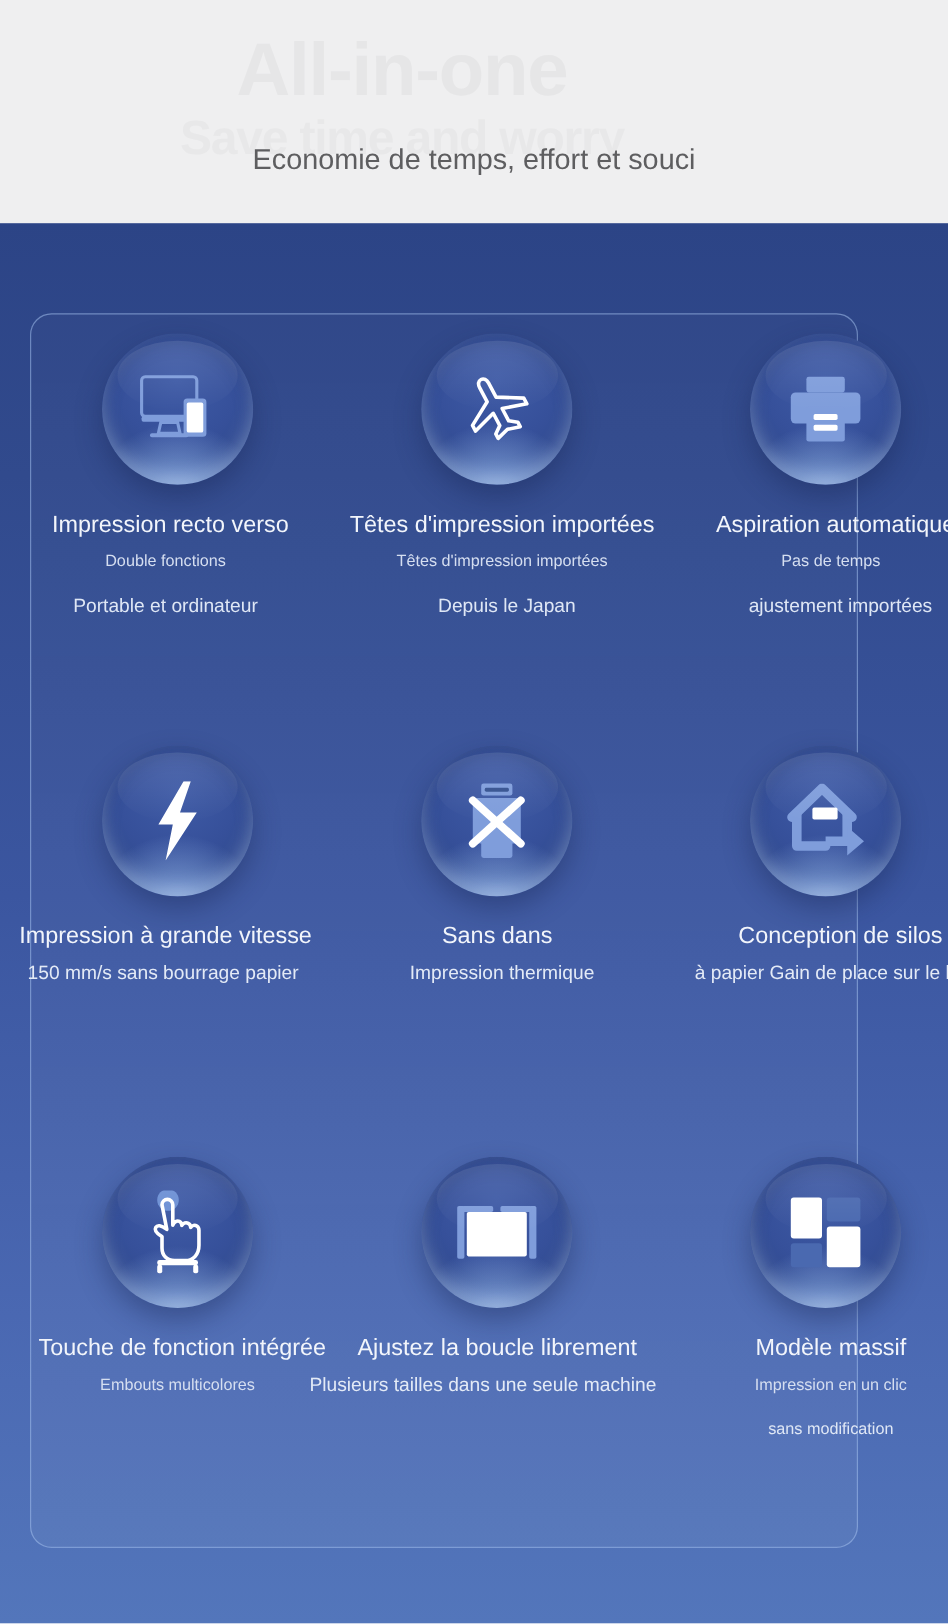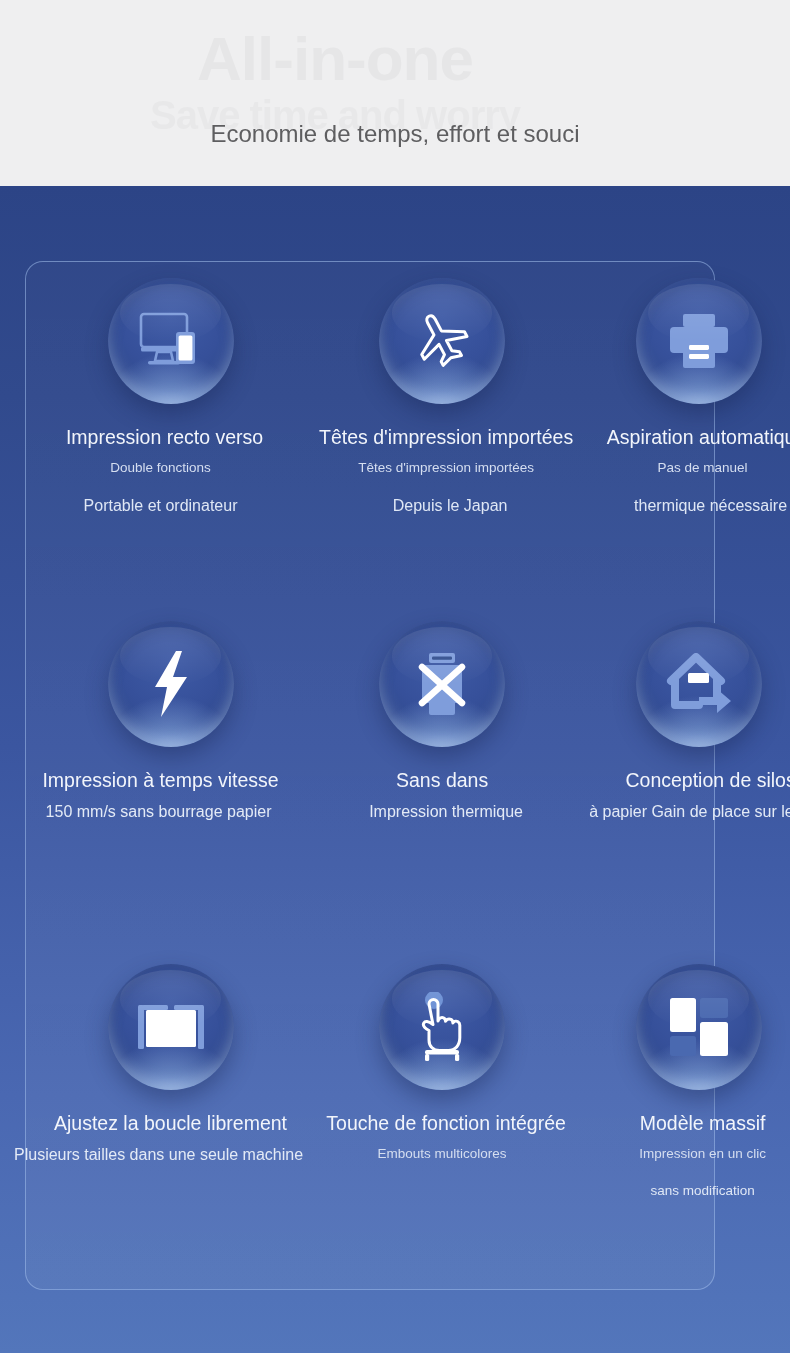"Pas de manuel" div.fsub { text: manuel -> temps }
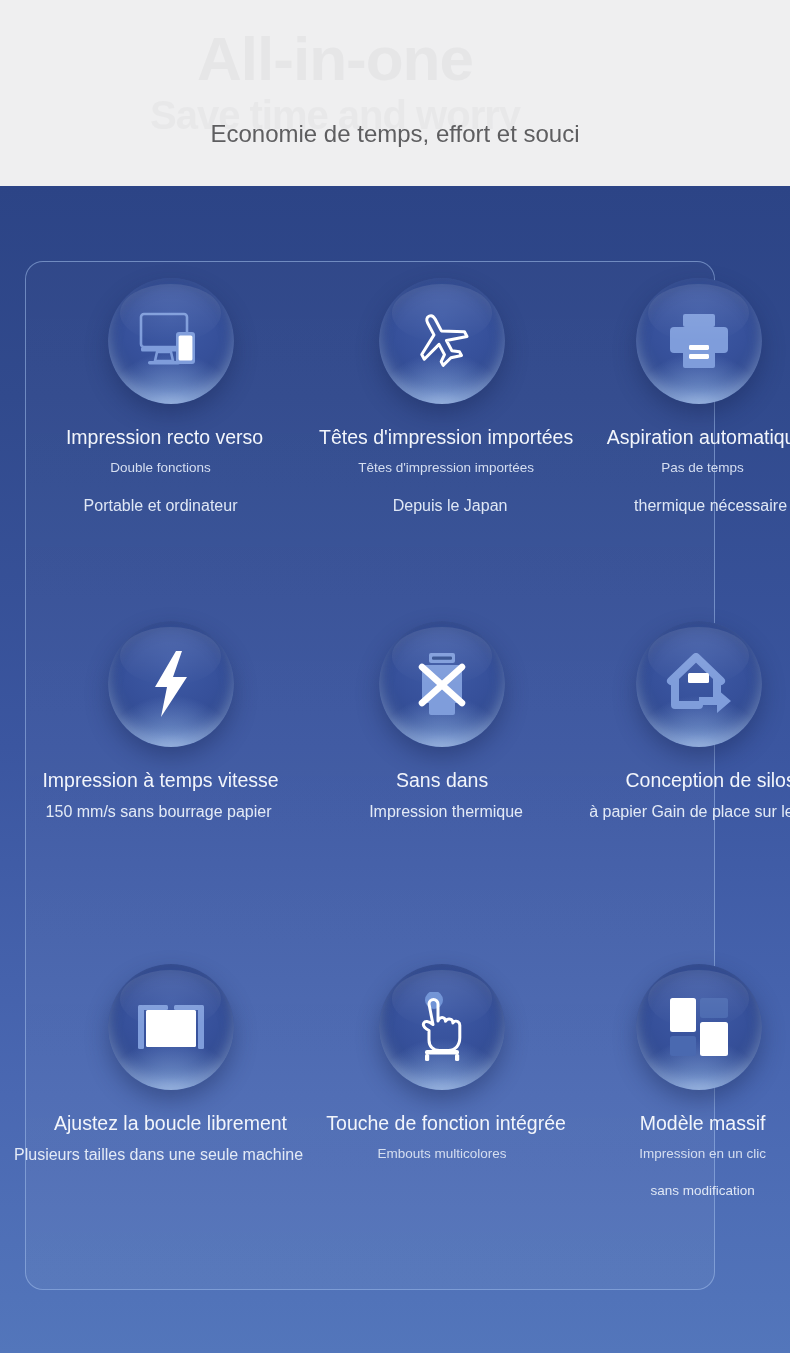"thermique nécessaire" div.fsub { text: thermique nécessaire -> ajustement importées }
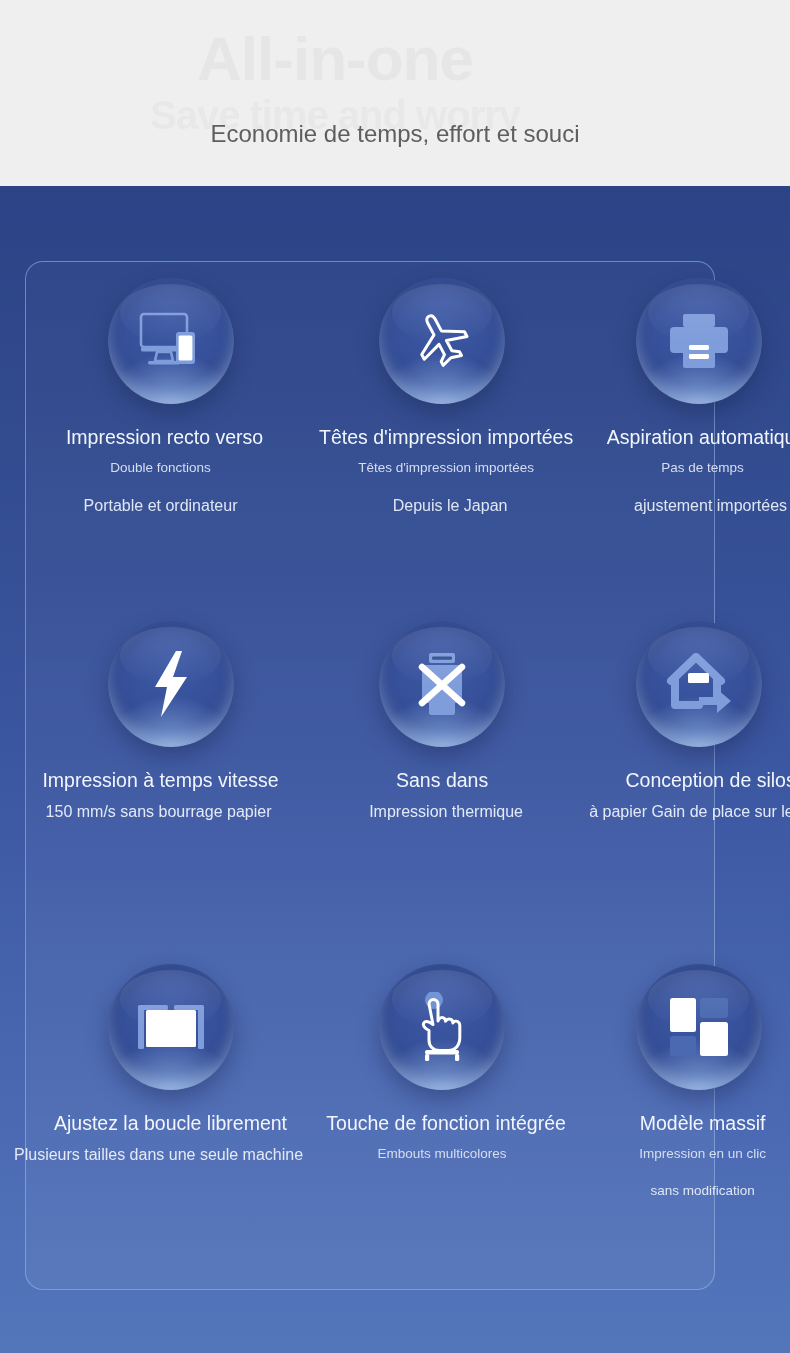"Impression à temps vitesse" div.ftitle { text: temps -> grande }
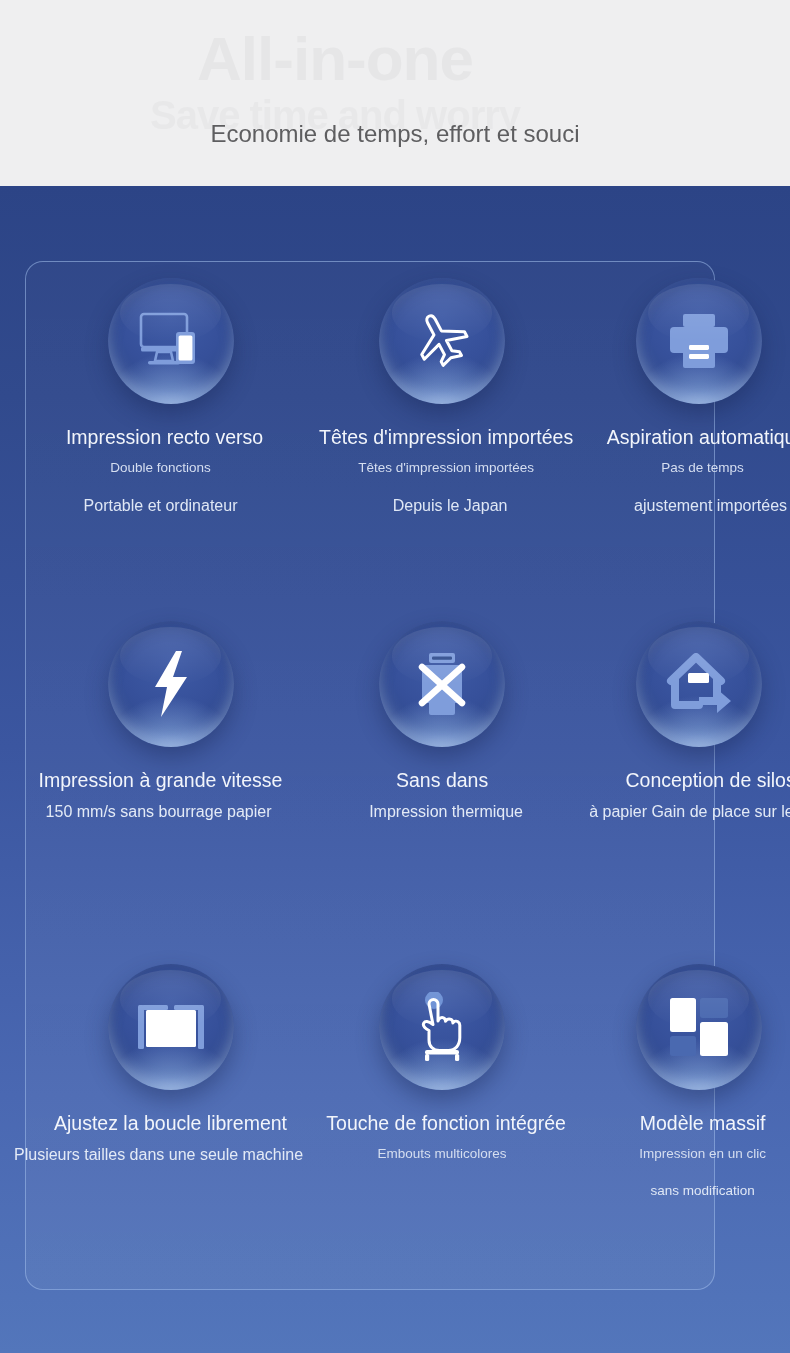"Ajustez la boucle librement" div.cell { order: before "Touche de fonction intégrée" -> after "Touche de fonction intégrée" }
